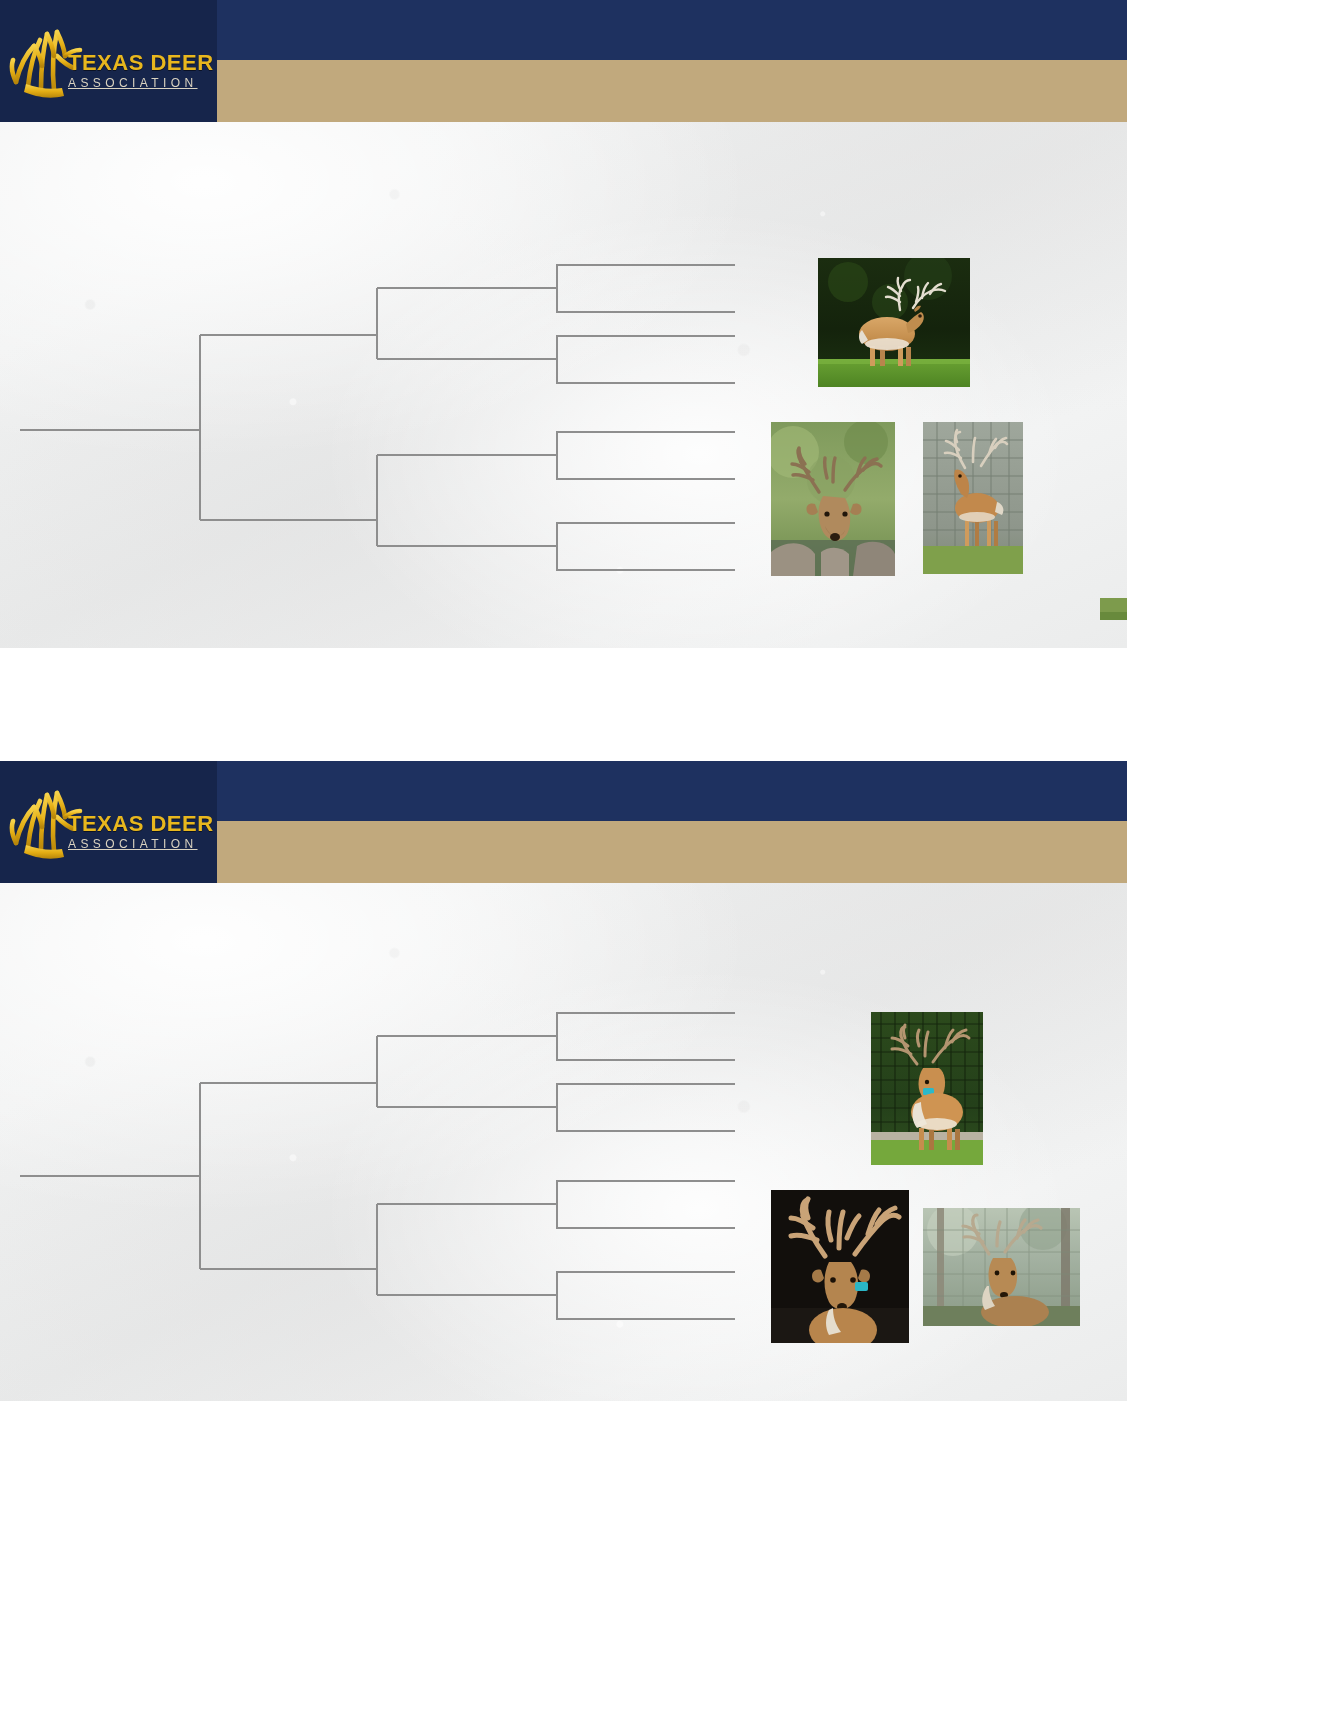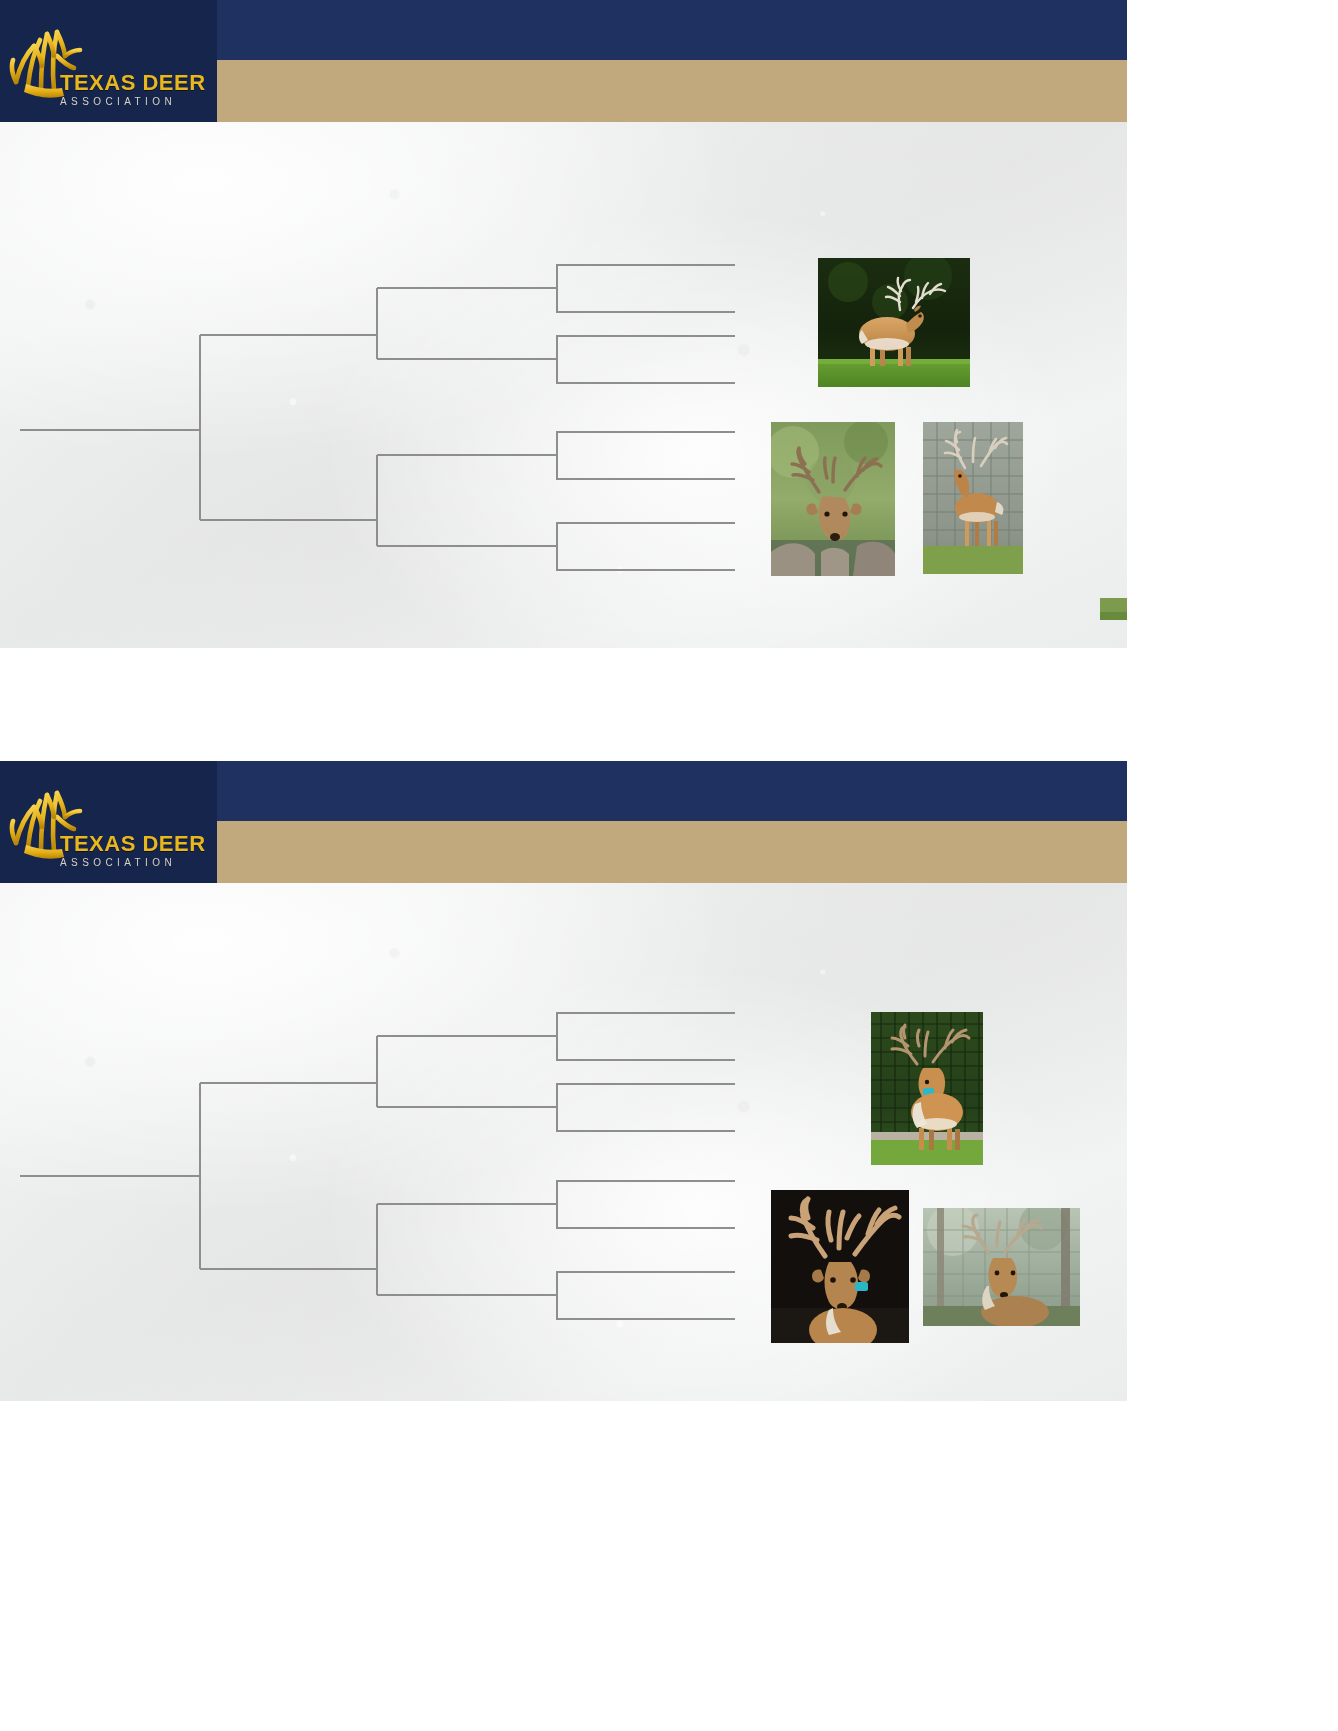"TEXAS DEER" .logo-text-wrap { left: 60px -> 68px; margin-top: 20px -> none }
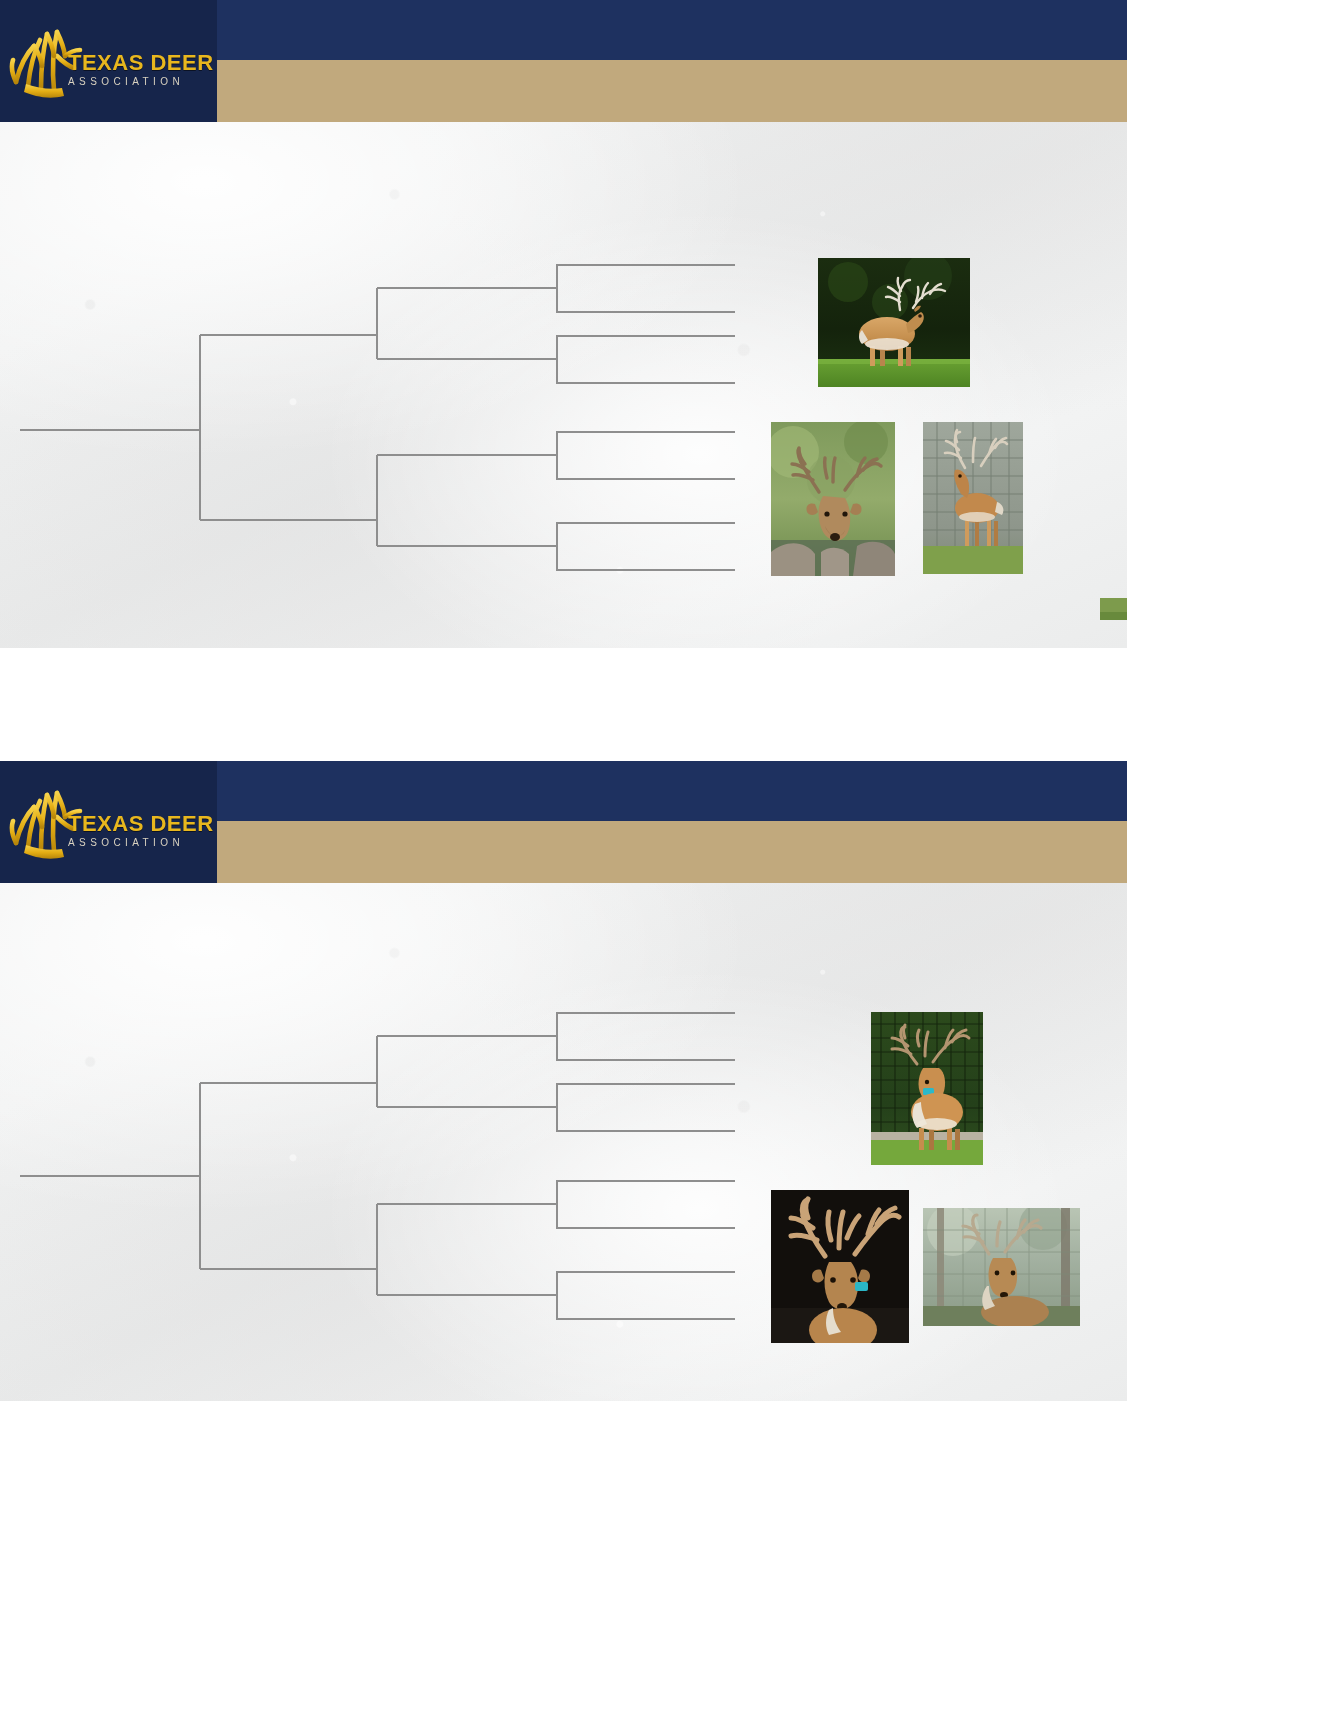"ASSOCIATION" .logo-sub { font-size: 10px -> 12px; text-decoration: none -> underline }
